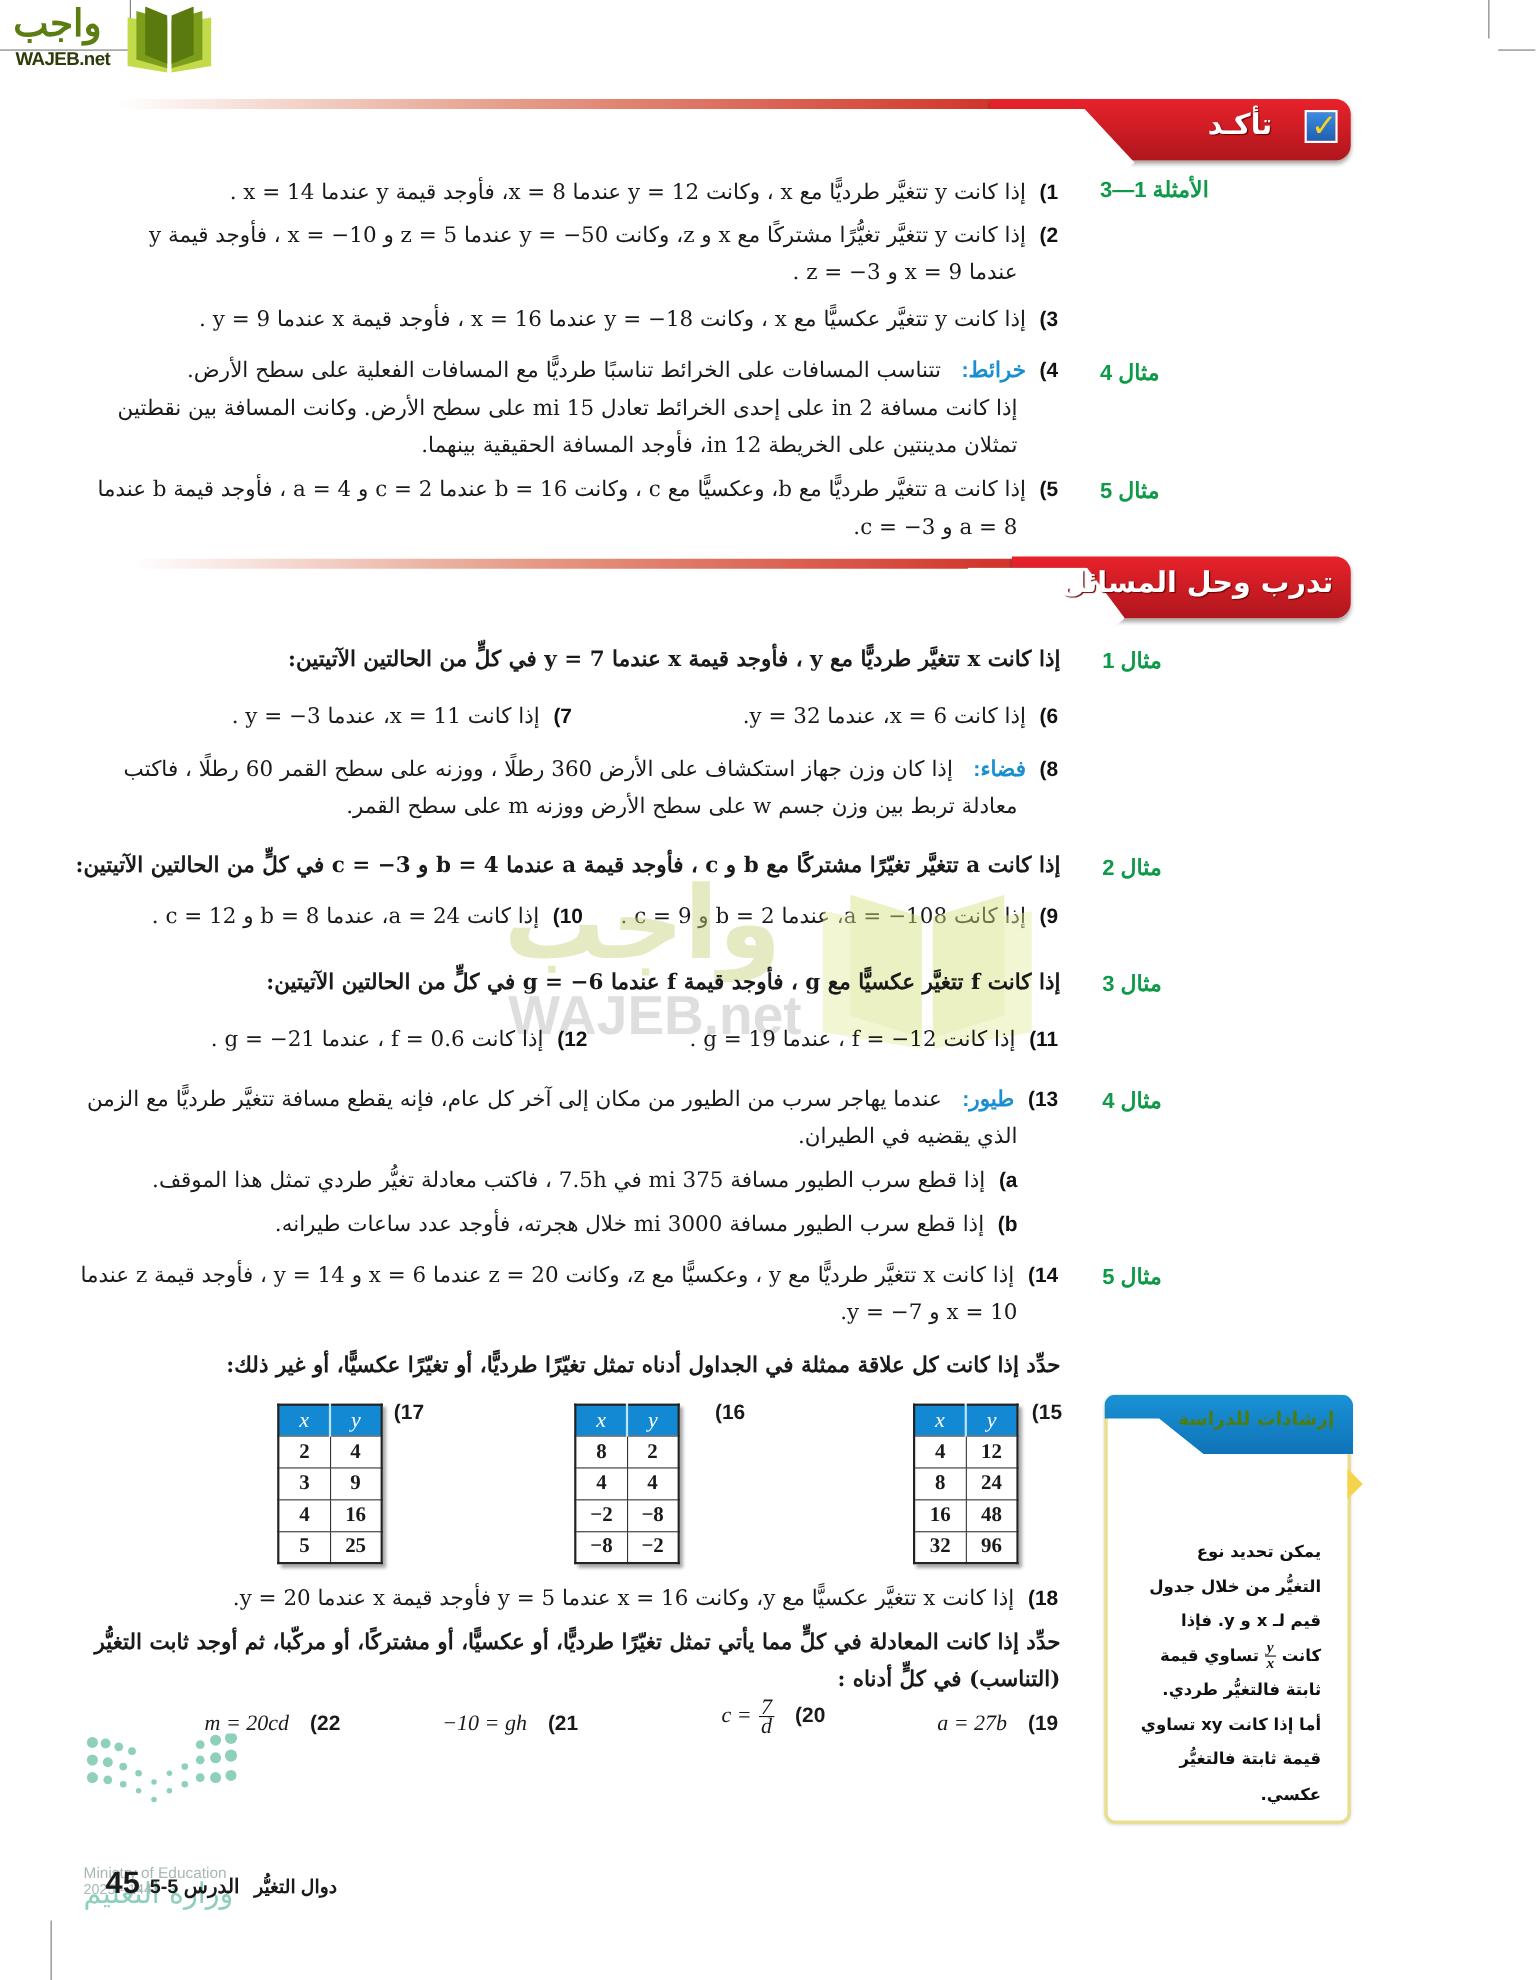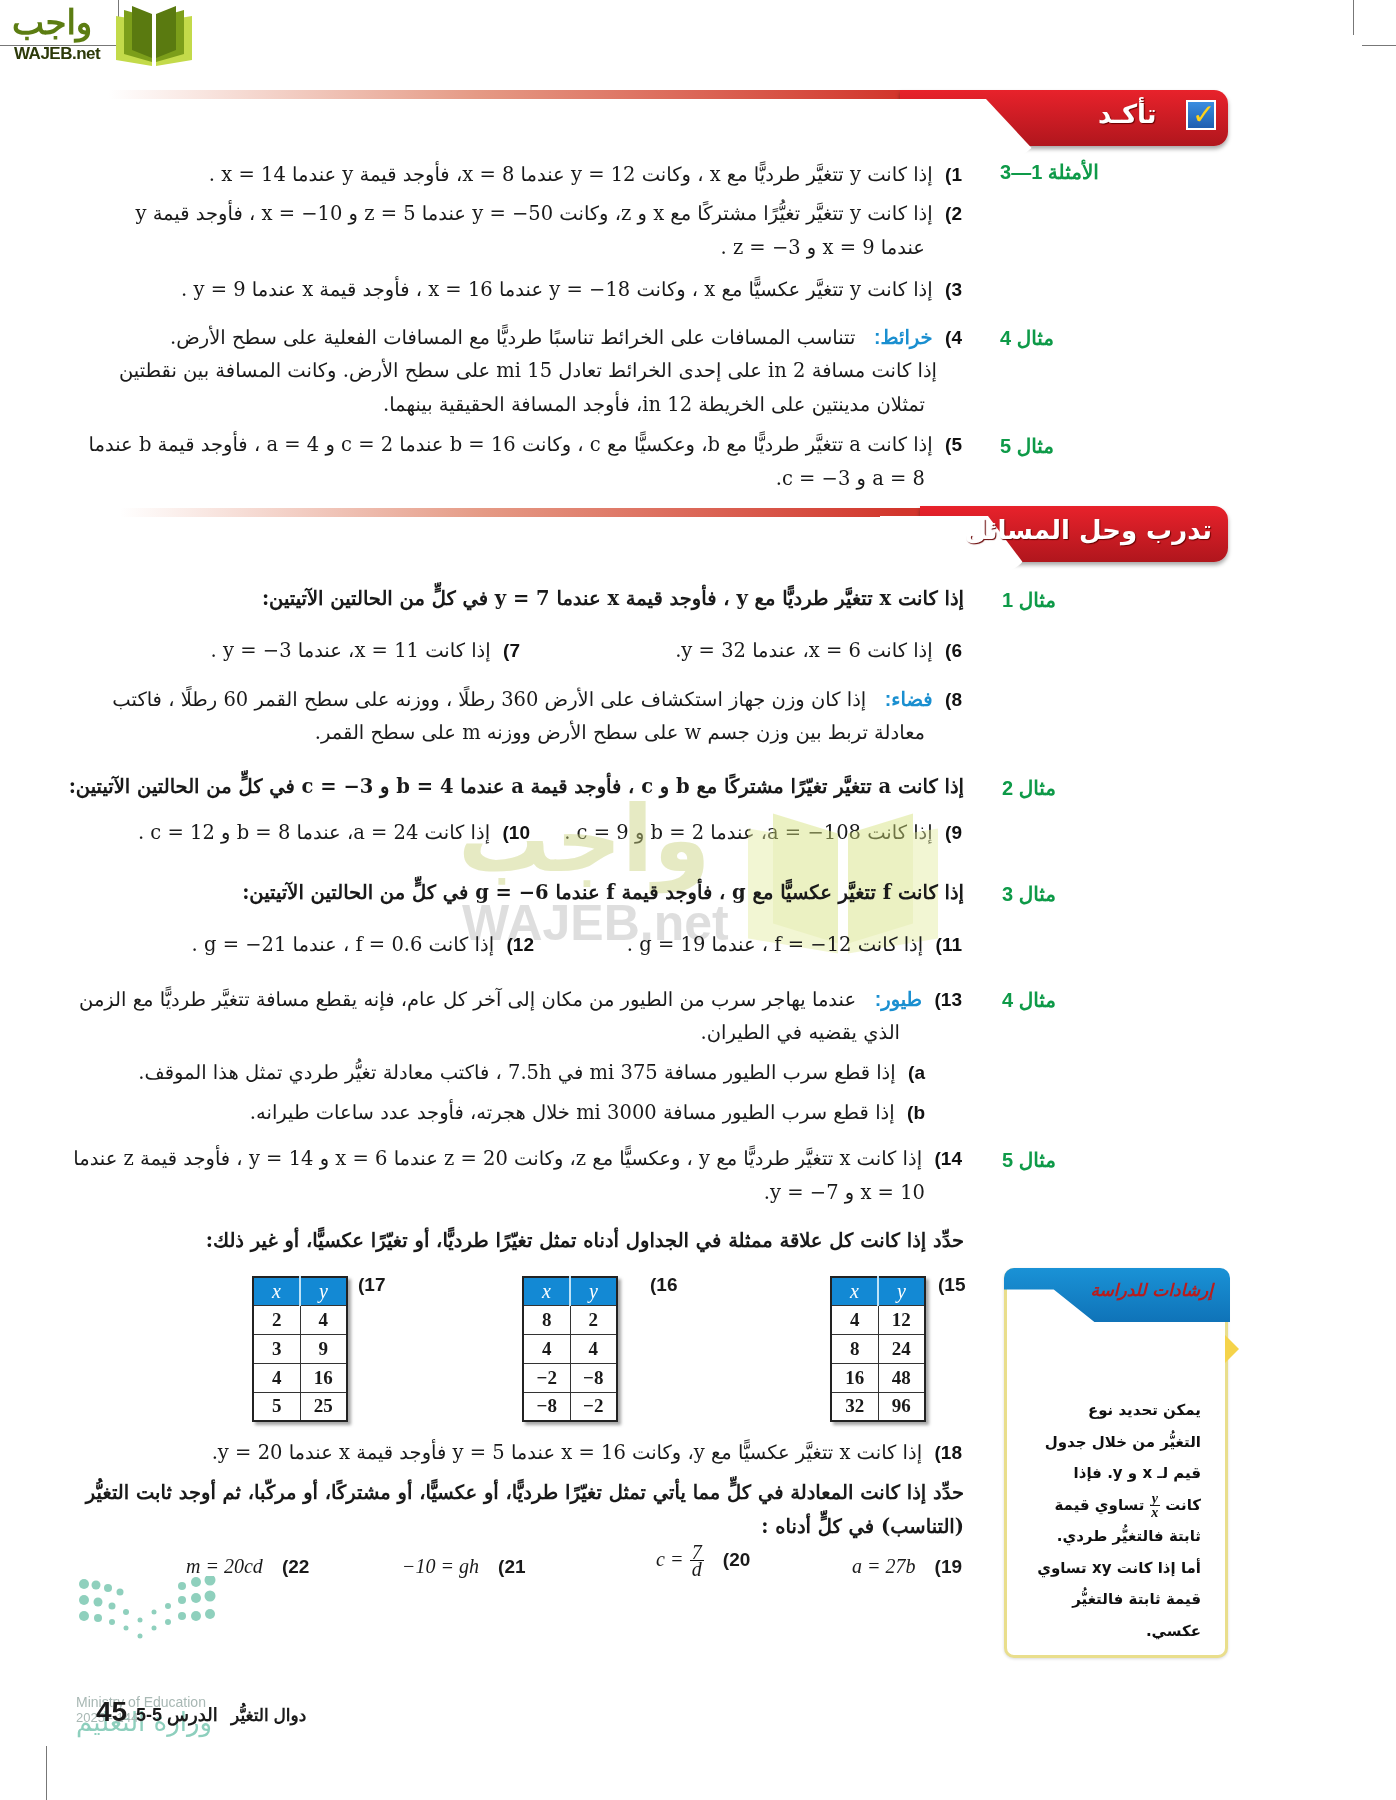"إذا كانت مسافة 2 in" div.abs { right: 459px -> 471px }
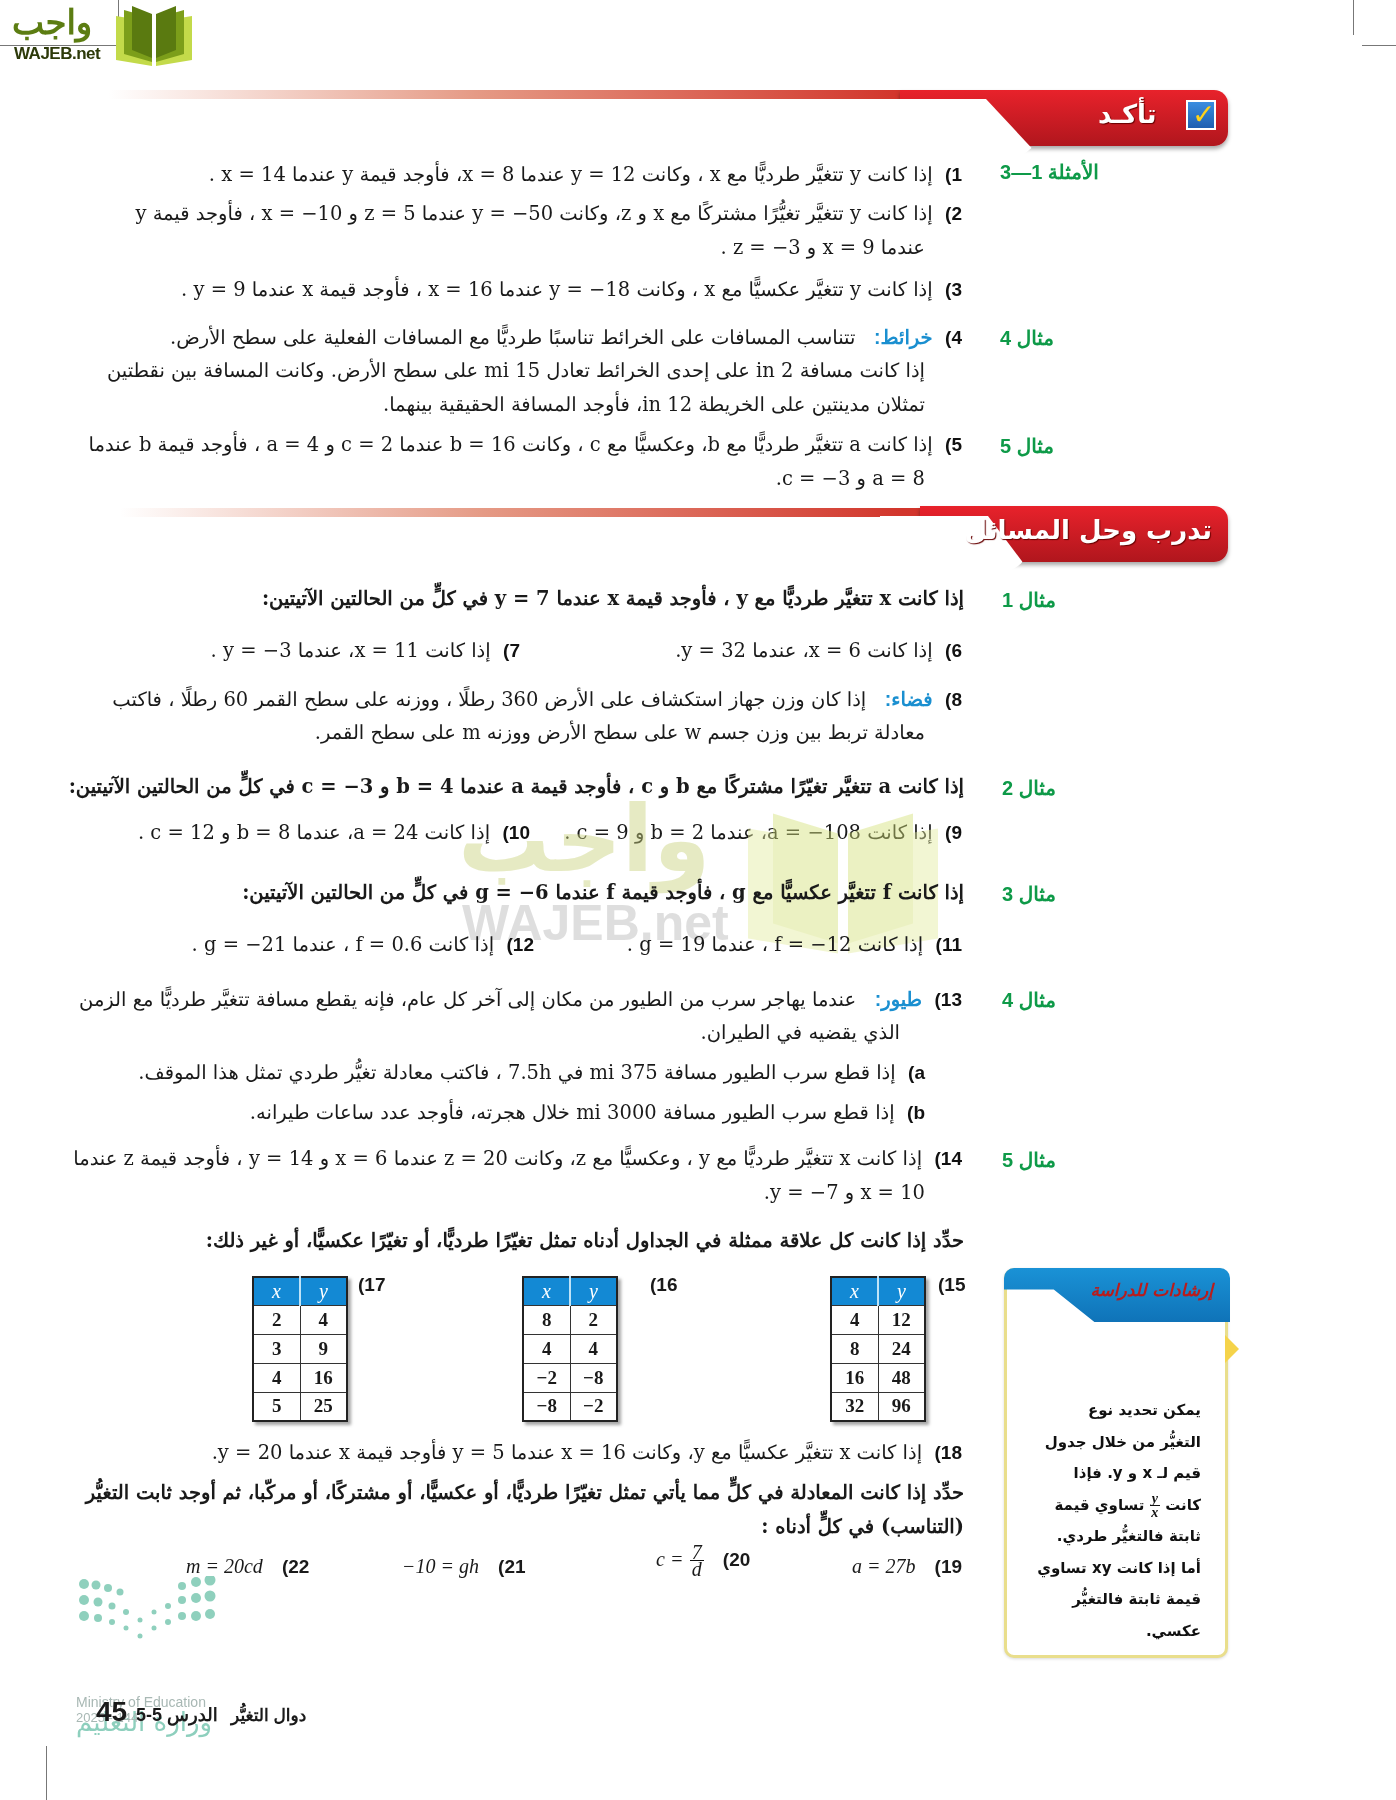"الذي يقضيه في الطيران." div.abs { right: 496px -> 471px }
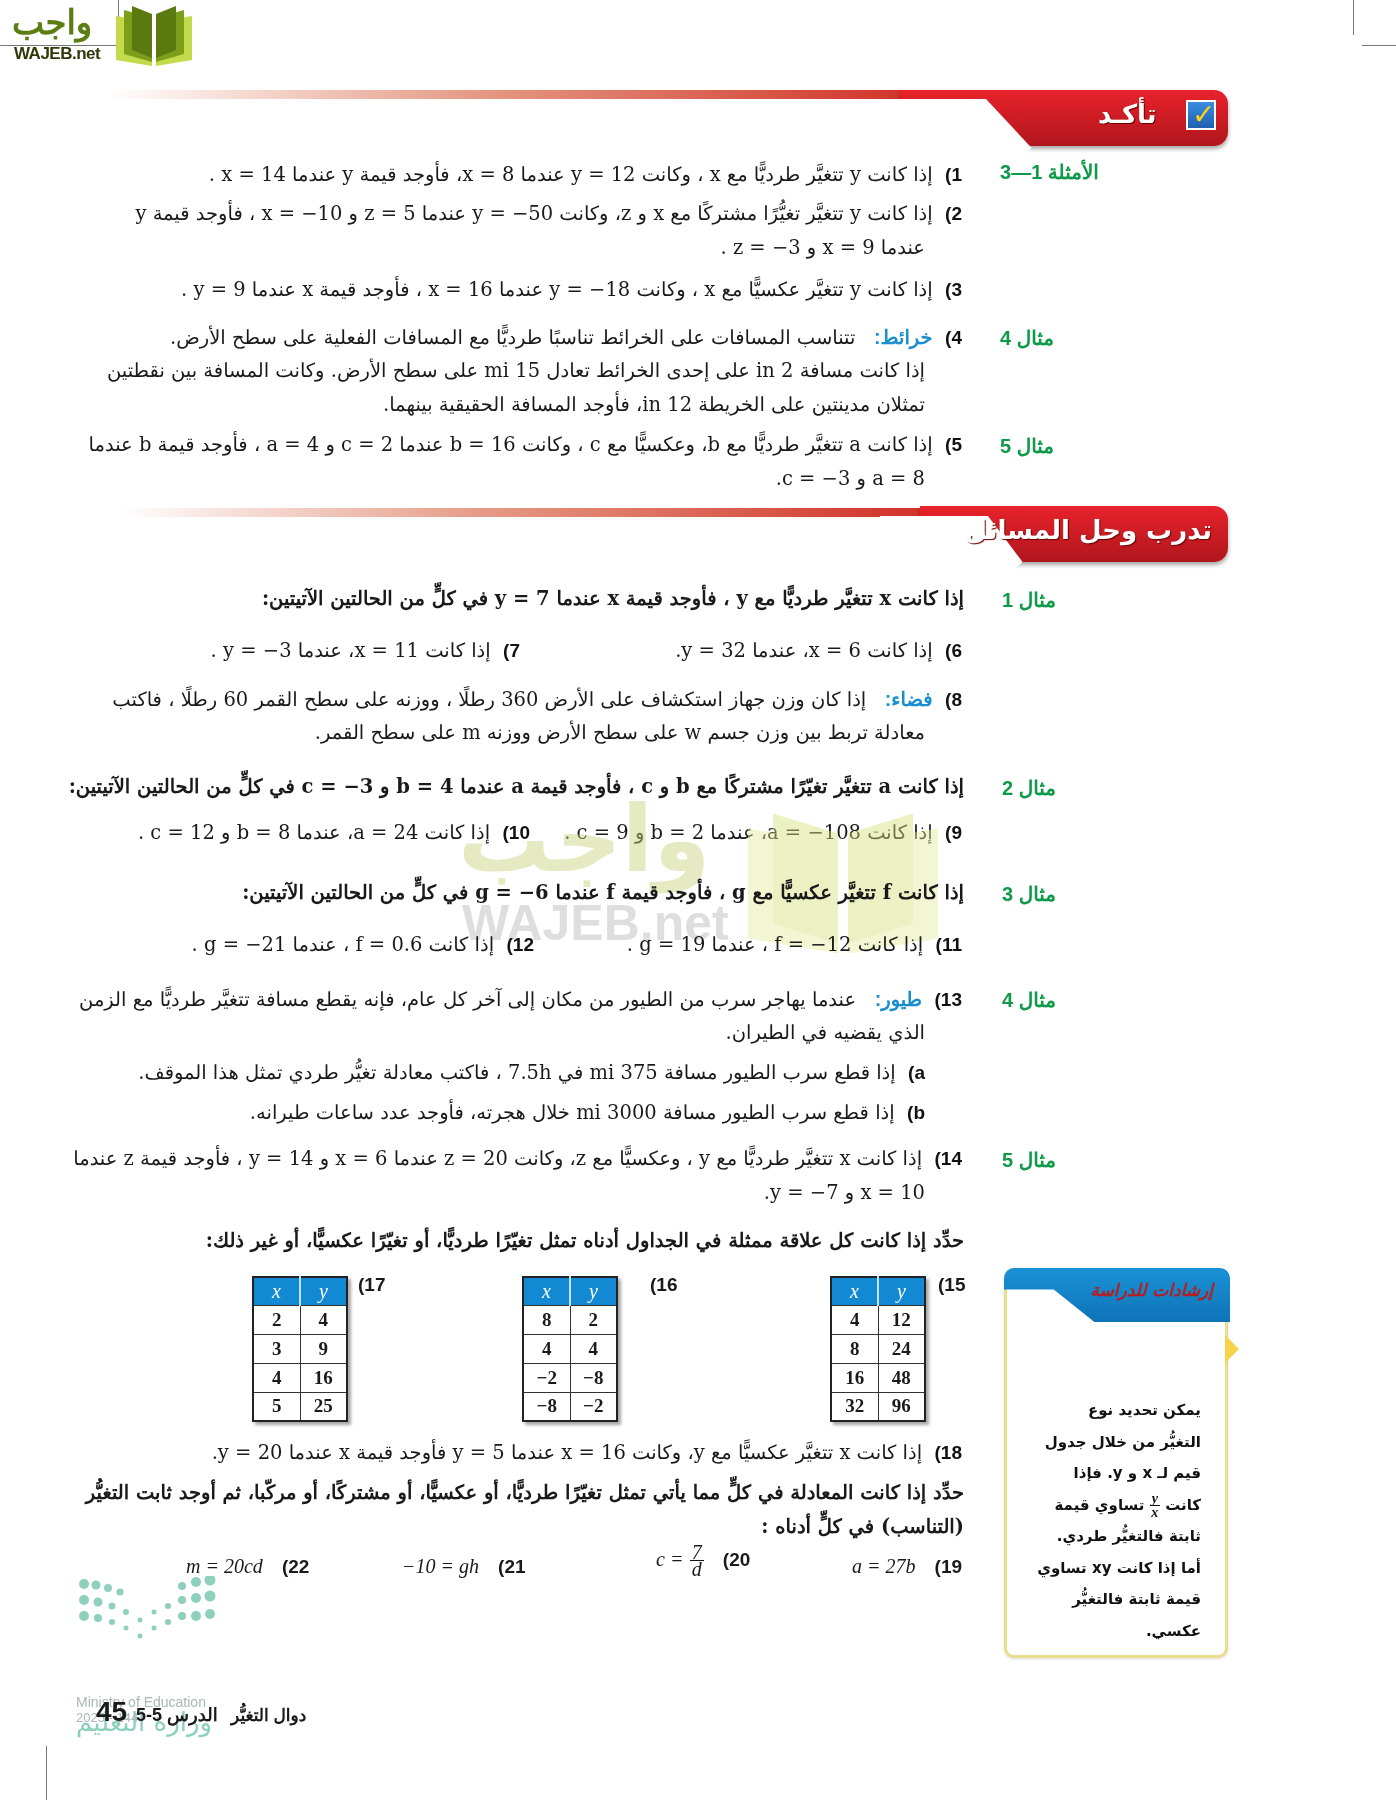"إرشادات للدراسة" .tips-title { color: #b91c1c -> #4d7c0f; font-style: italic -> none }
